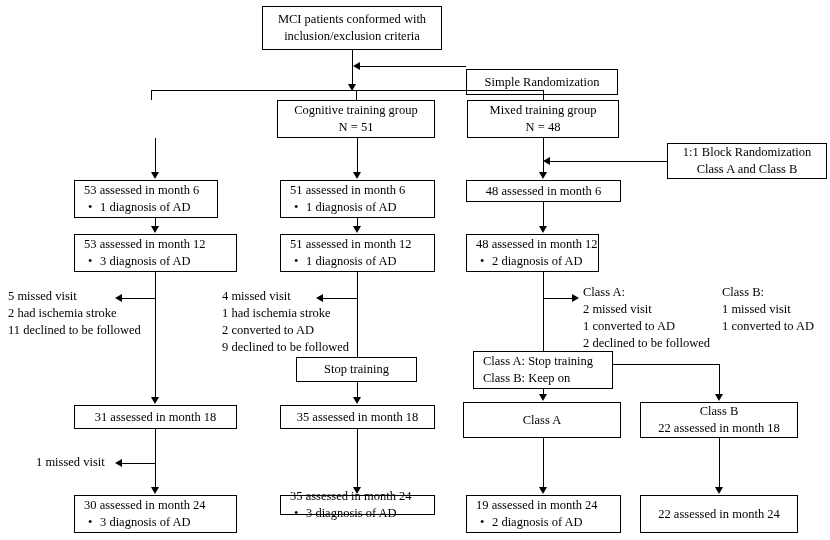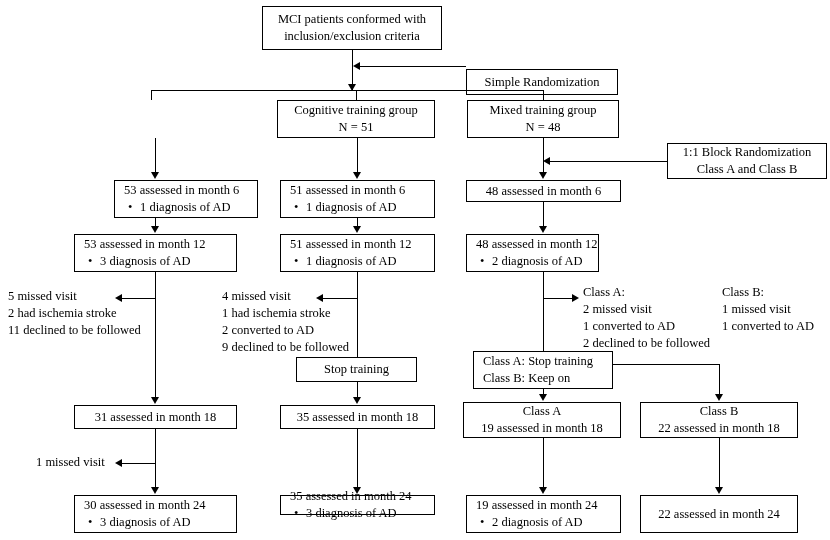"53 assessed in month 6" div.box { margin-left: 40px -> none }
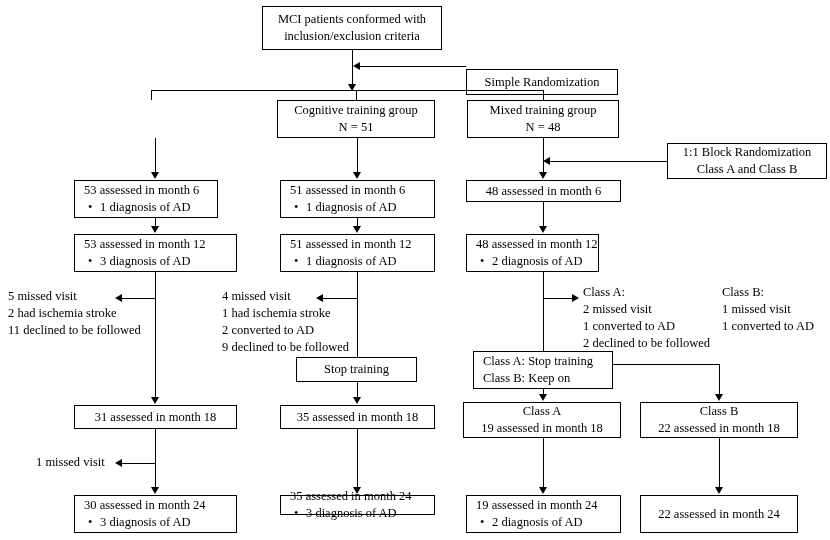"19 assessed in month 18" div.line { html: <div>19 assessed in month 18</div> -> none }
